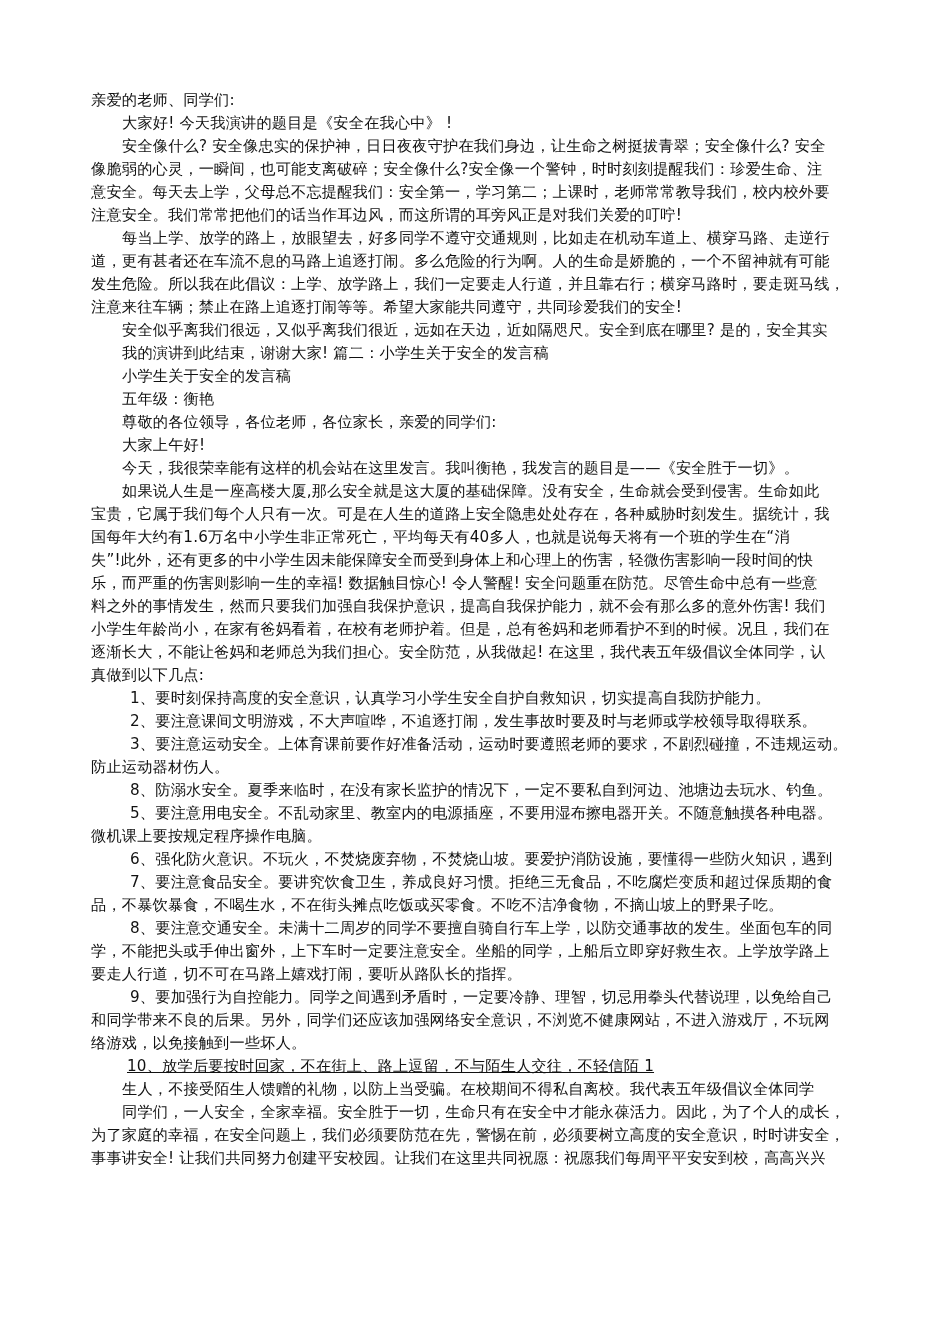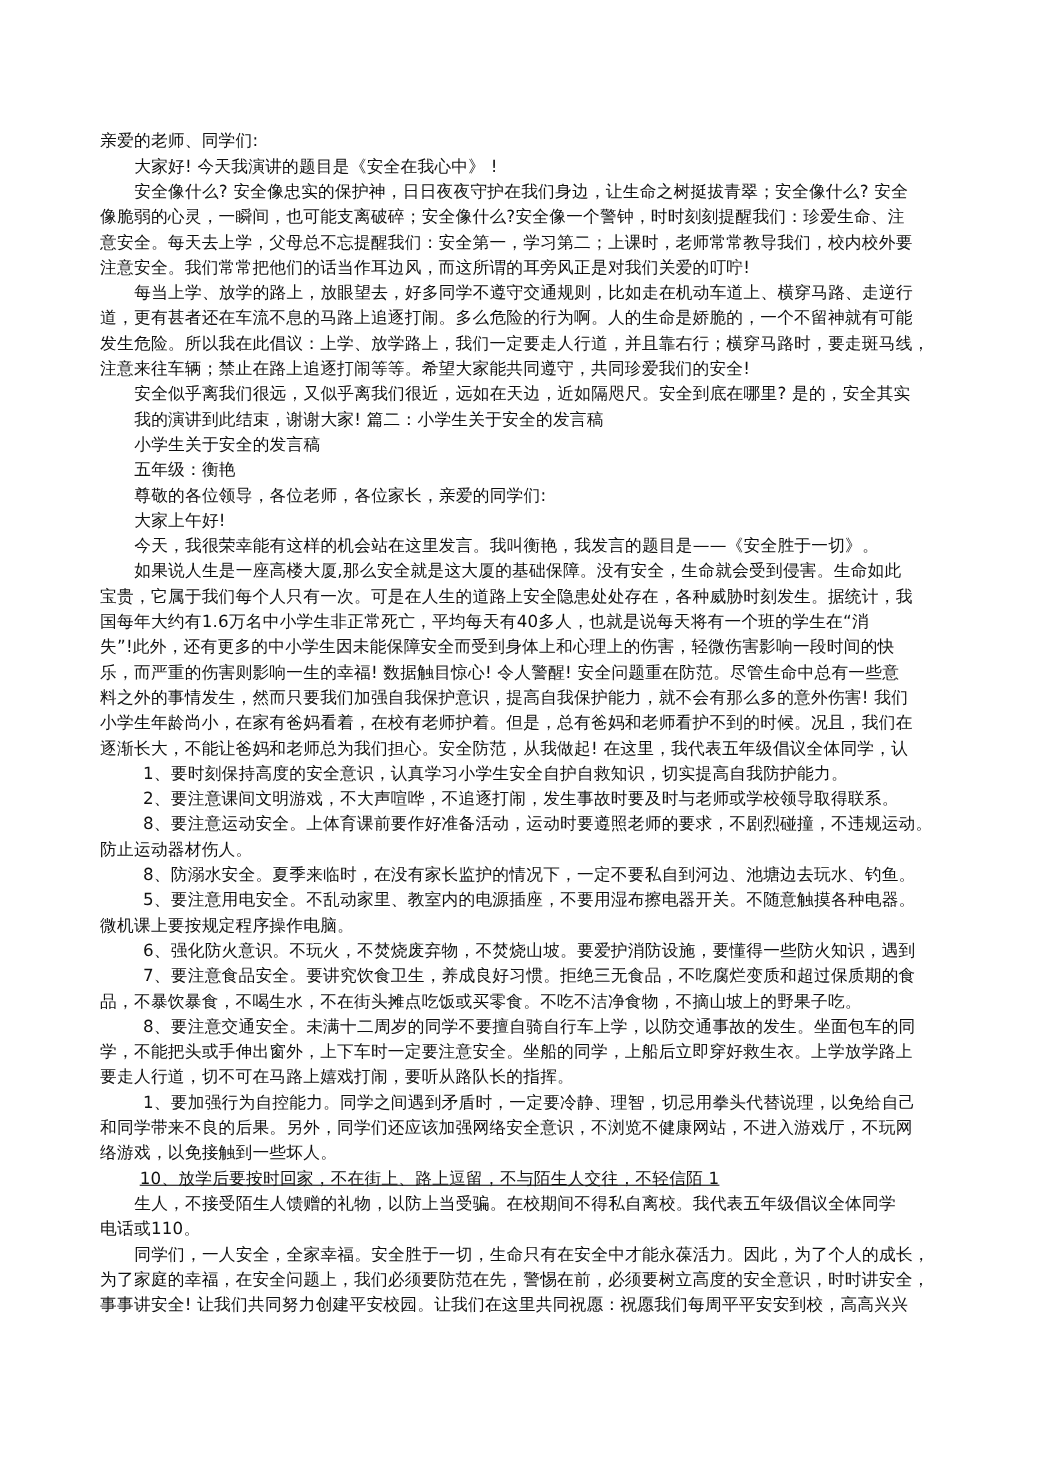"亲爱的老师、同学们:" .page { margin-top: 28px -> none }
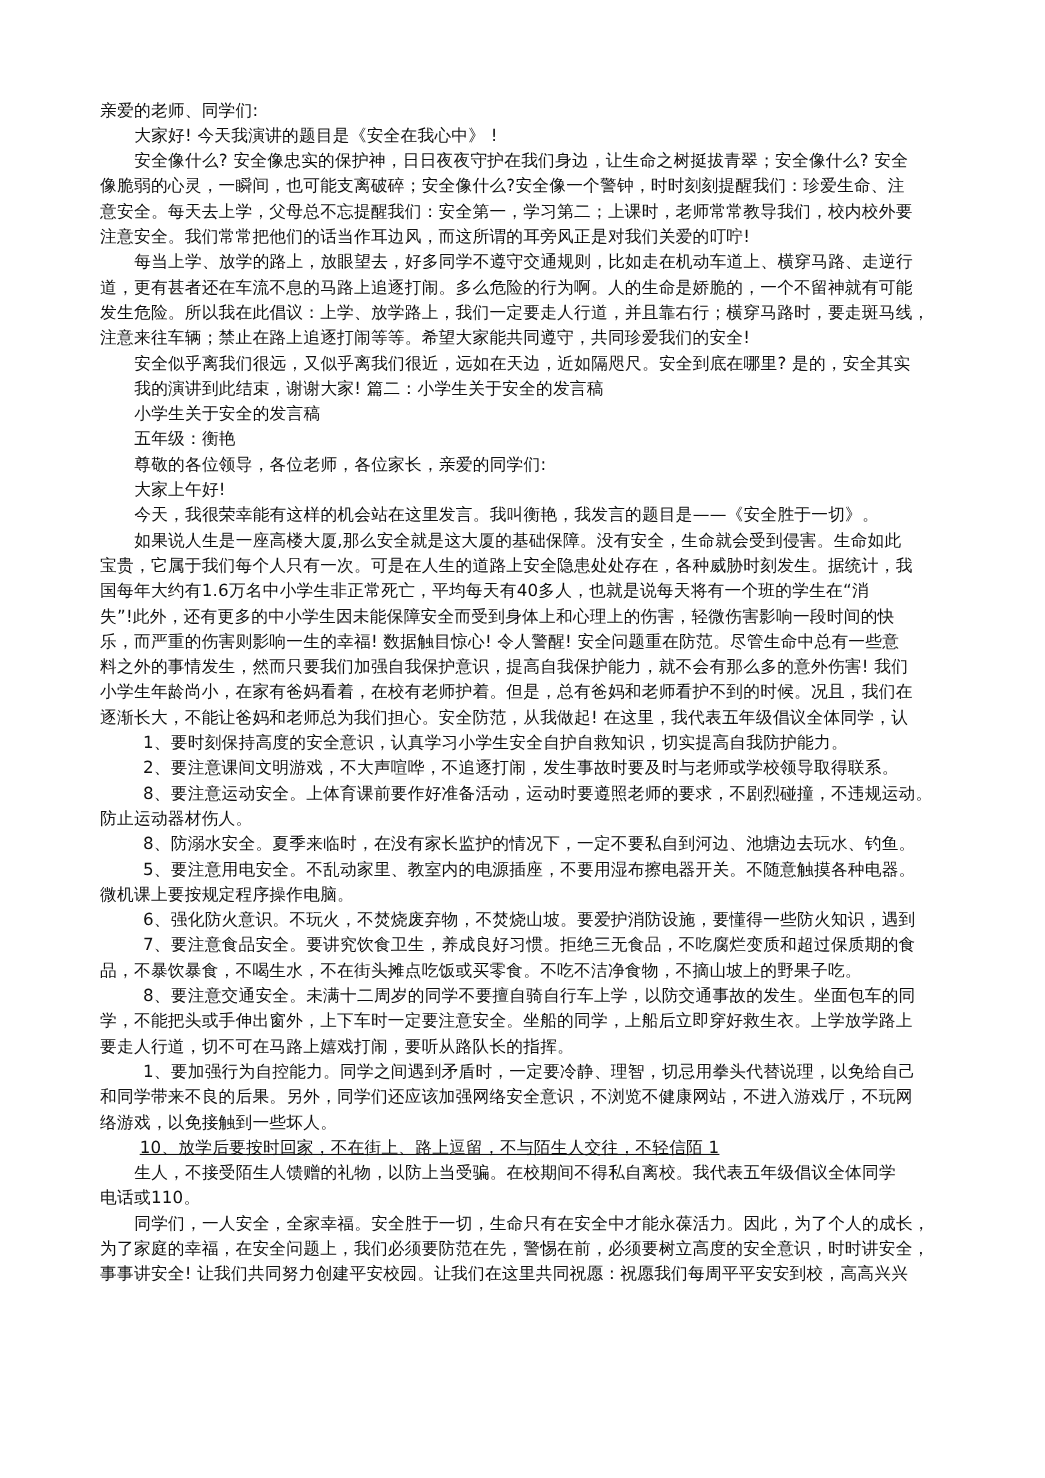"真做到以下几点:" div.line { html: none -> <div>真做到以下几点:</div> }
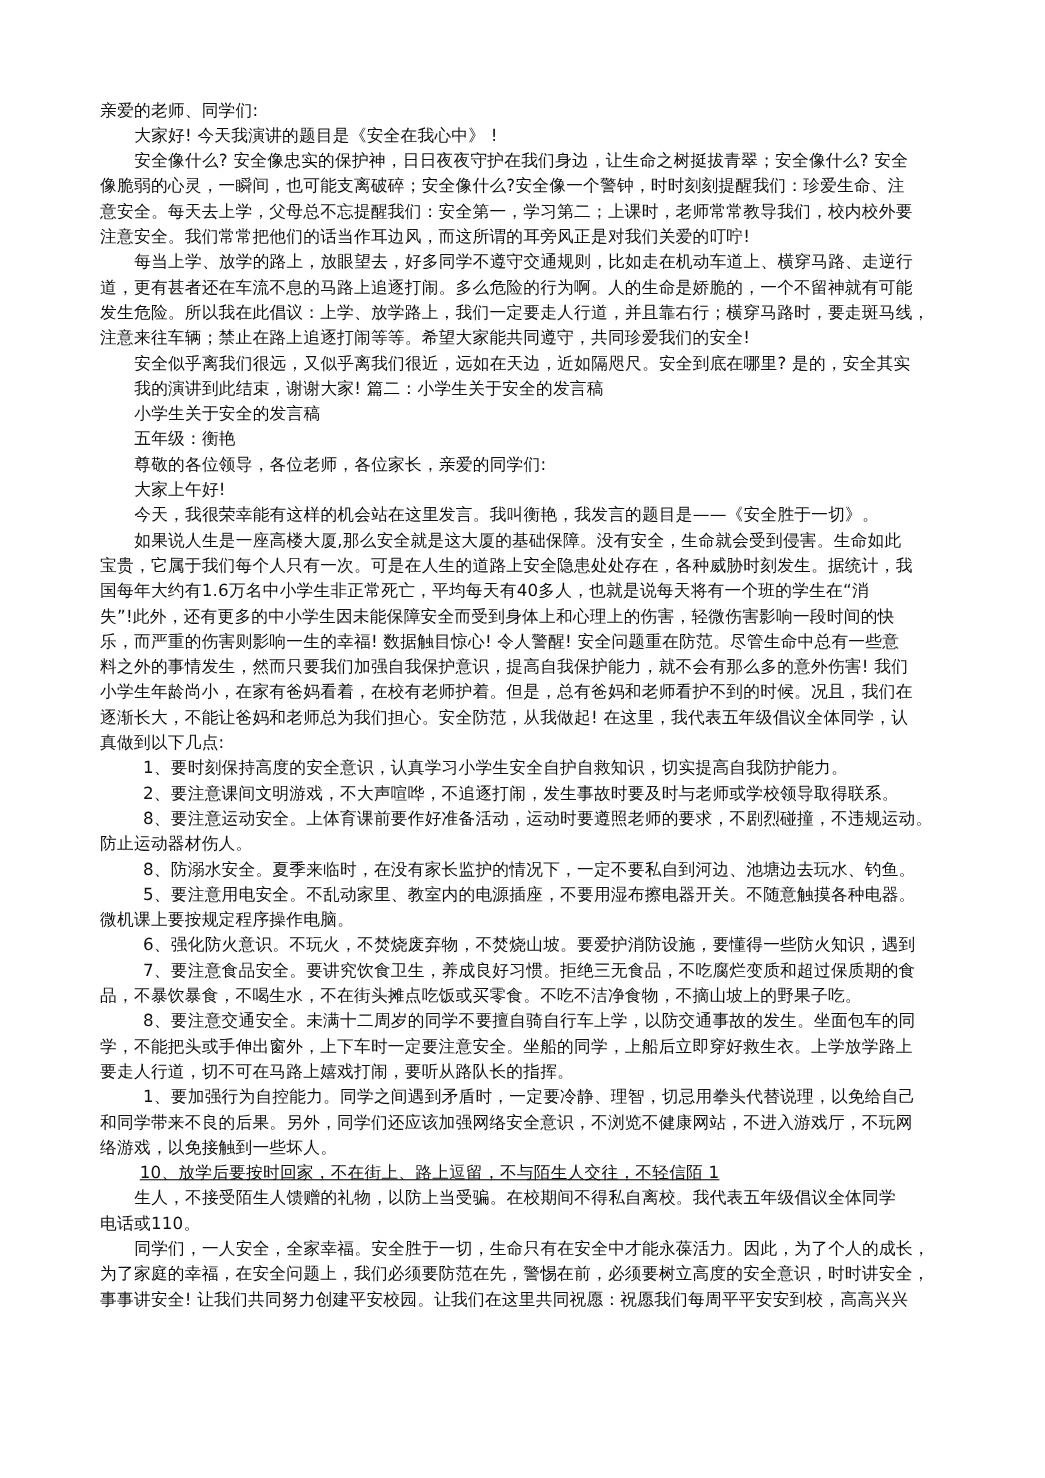"8、要注意运动安全。上体育课前要作好准备活动，运动时要遵照老师的要求，不剧烈碰撞" div.line { text: 8 -> 3 }
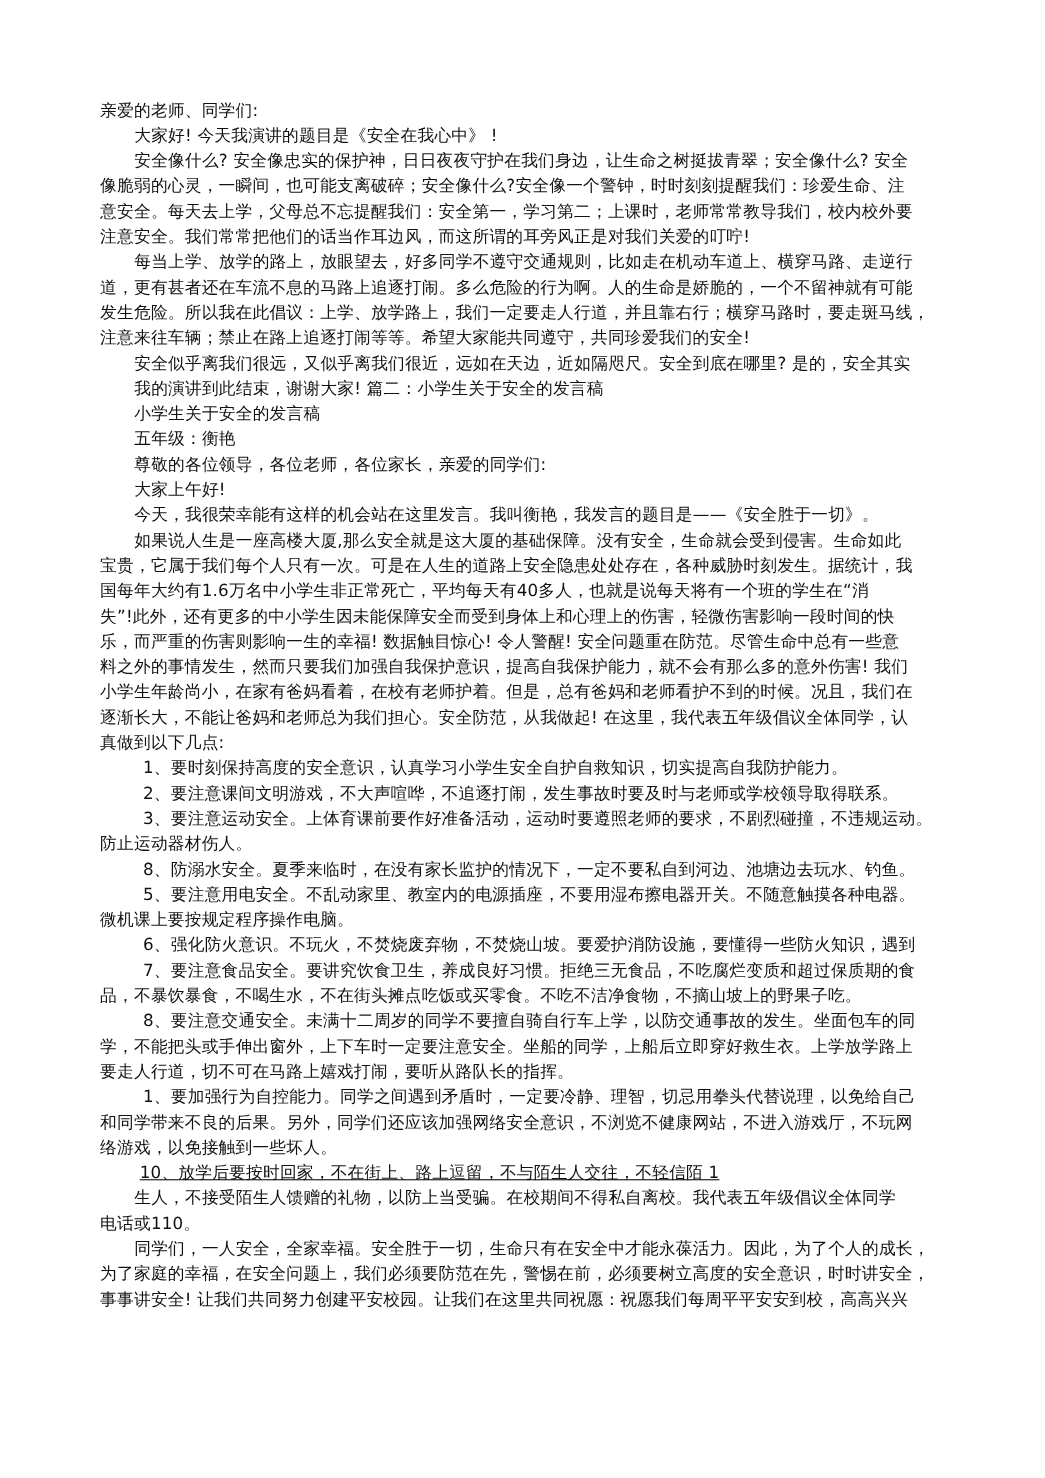"1、要加强行为自控能力。同学之间遇到矛盾时，一定要冷静、理智，切忌用拳头代替说理" div.line { text: 1 -> 9 }
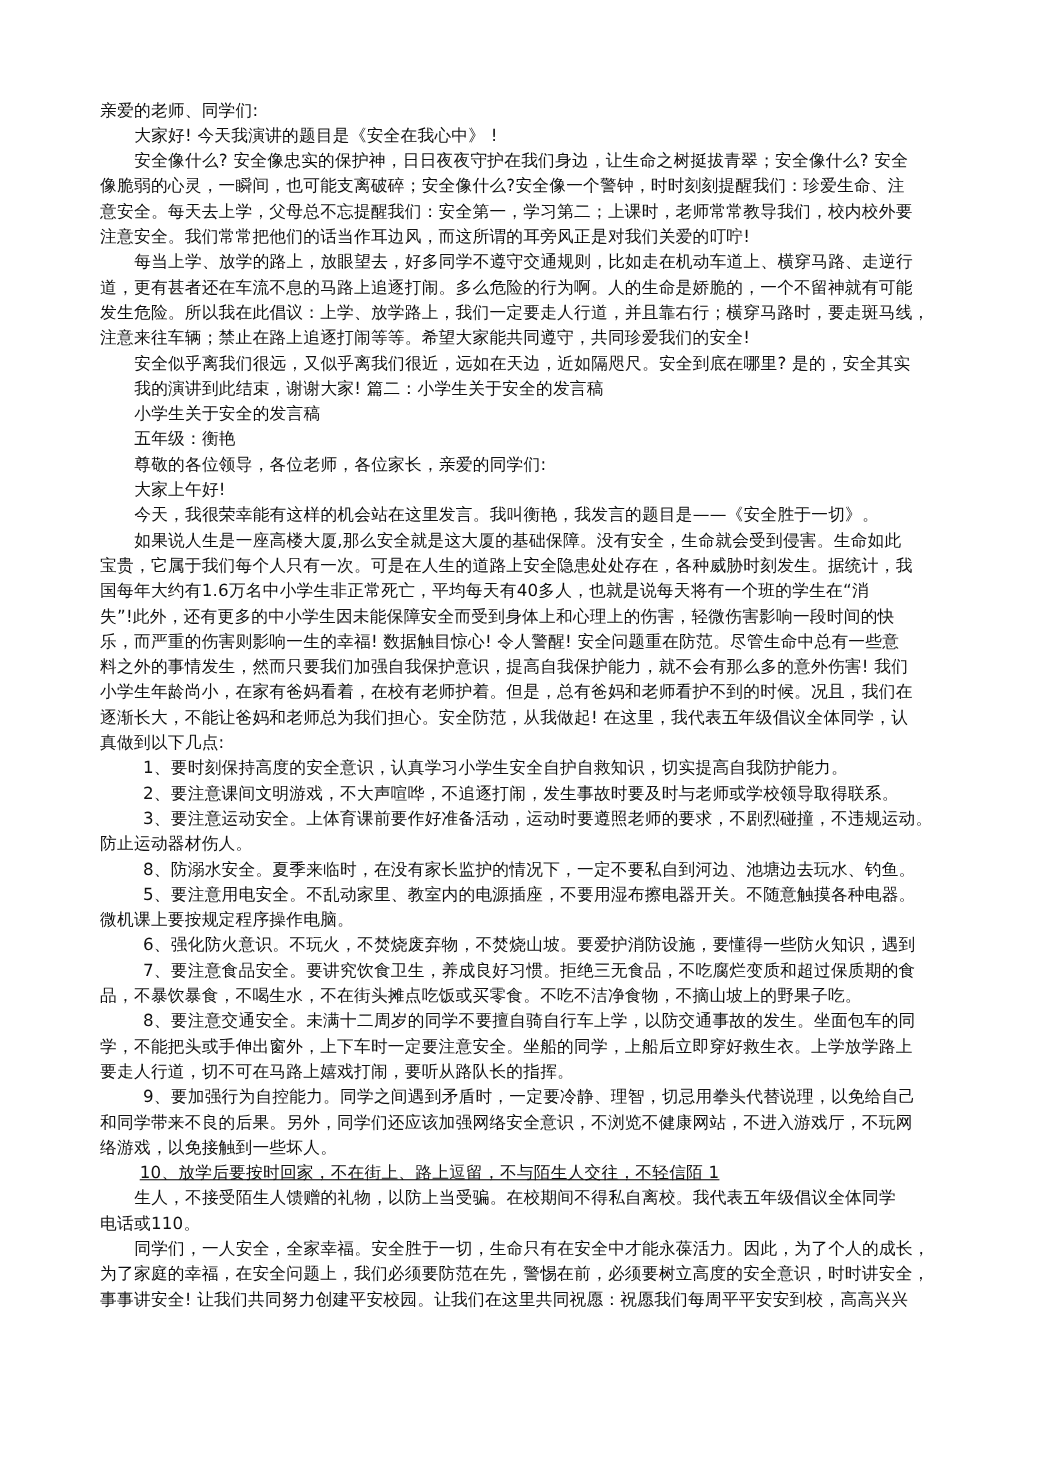"电话或110。" div.line { html: <div>电话或110。</div> -> none }
